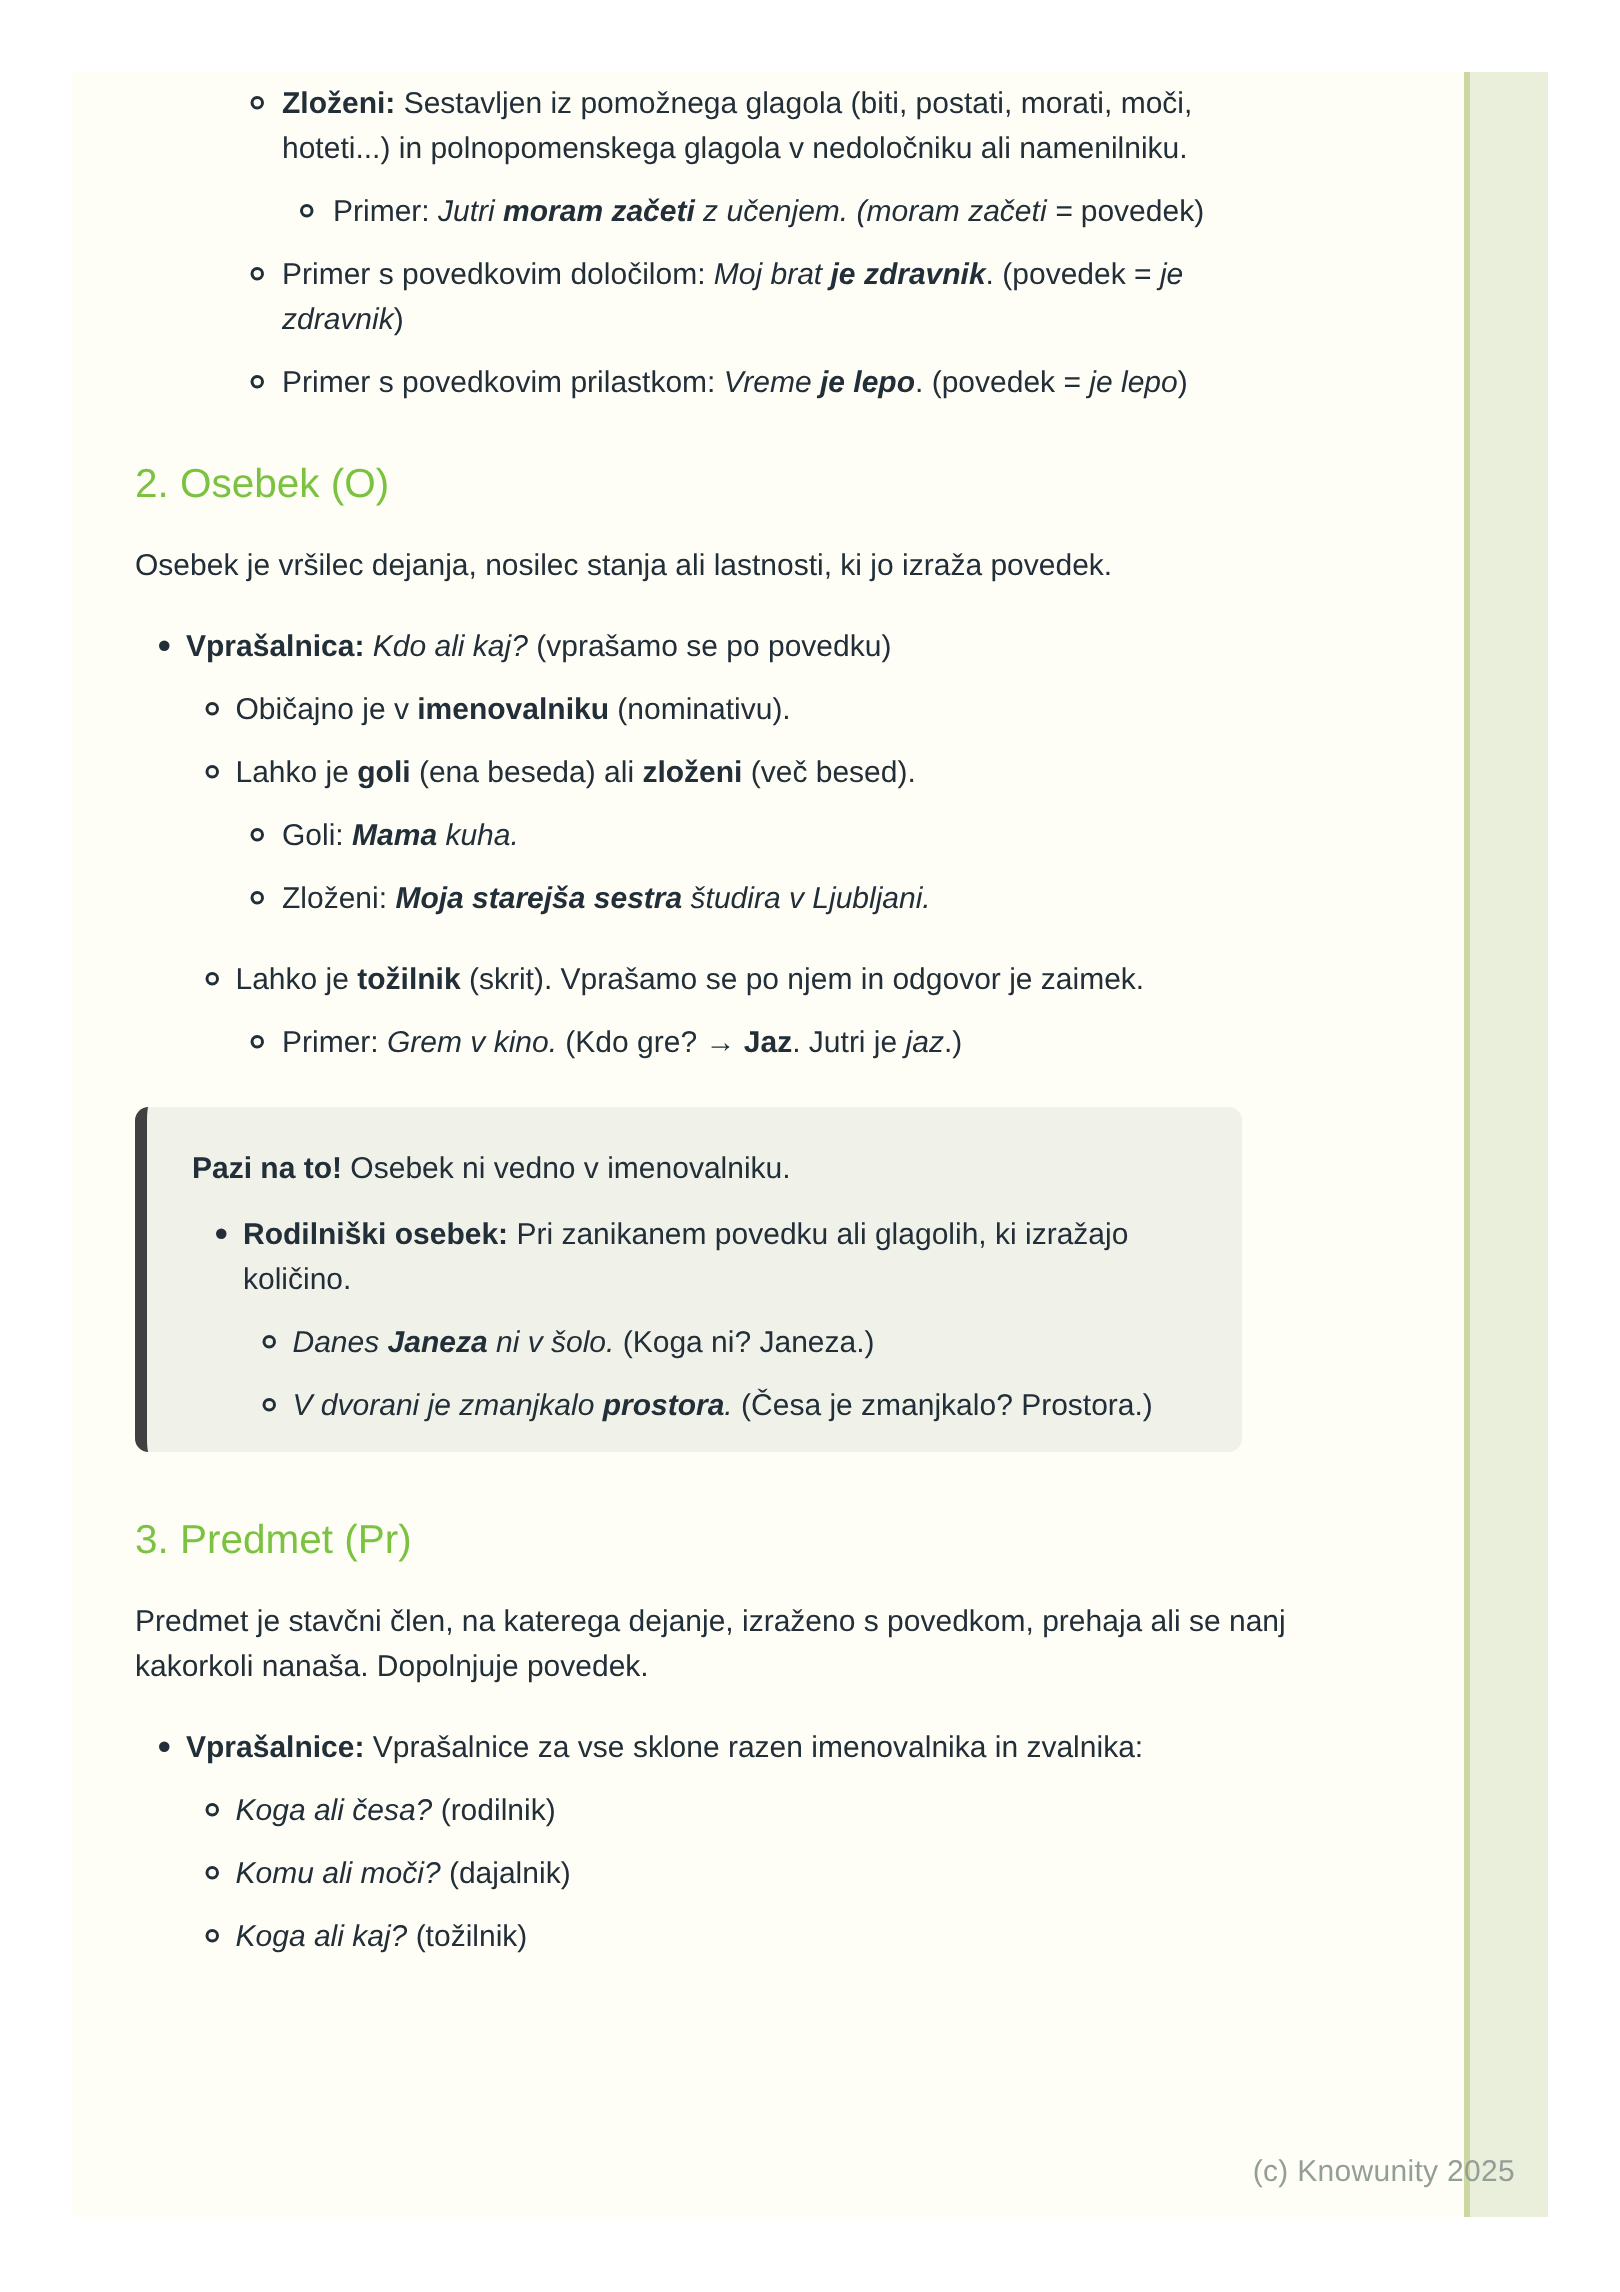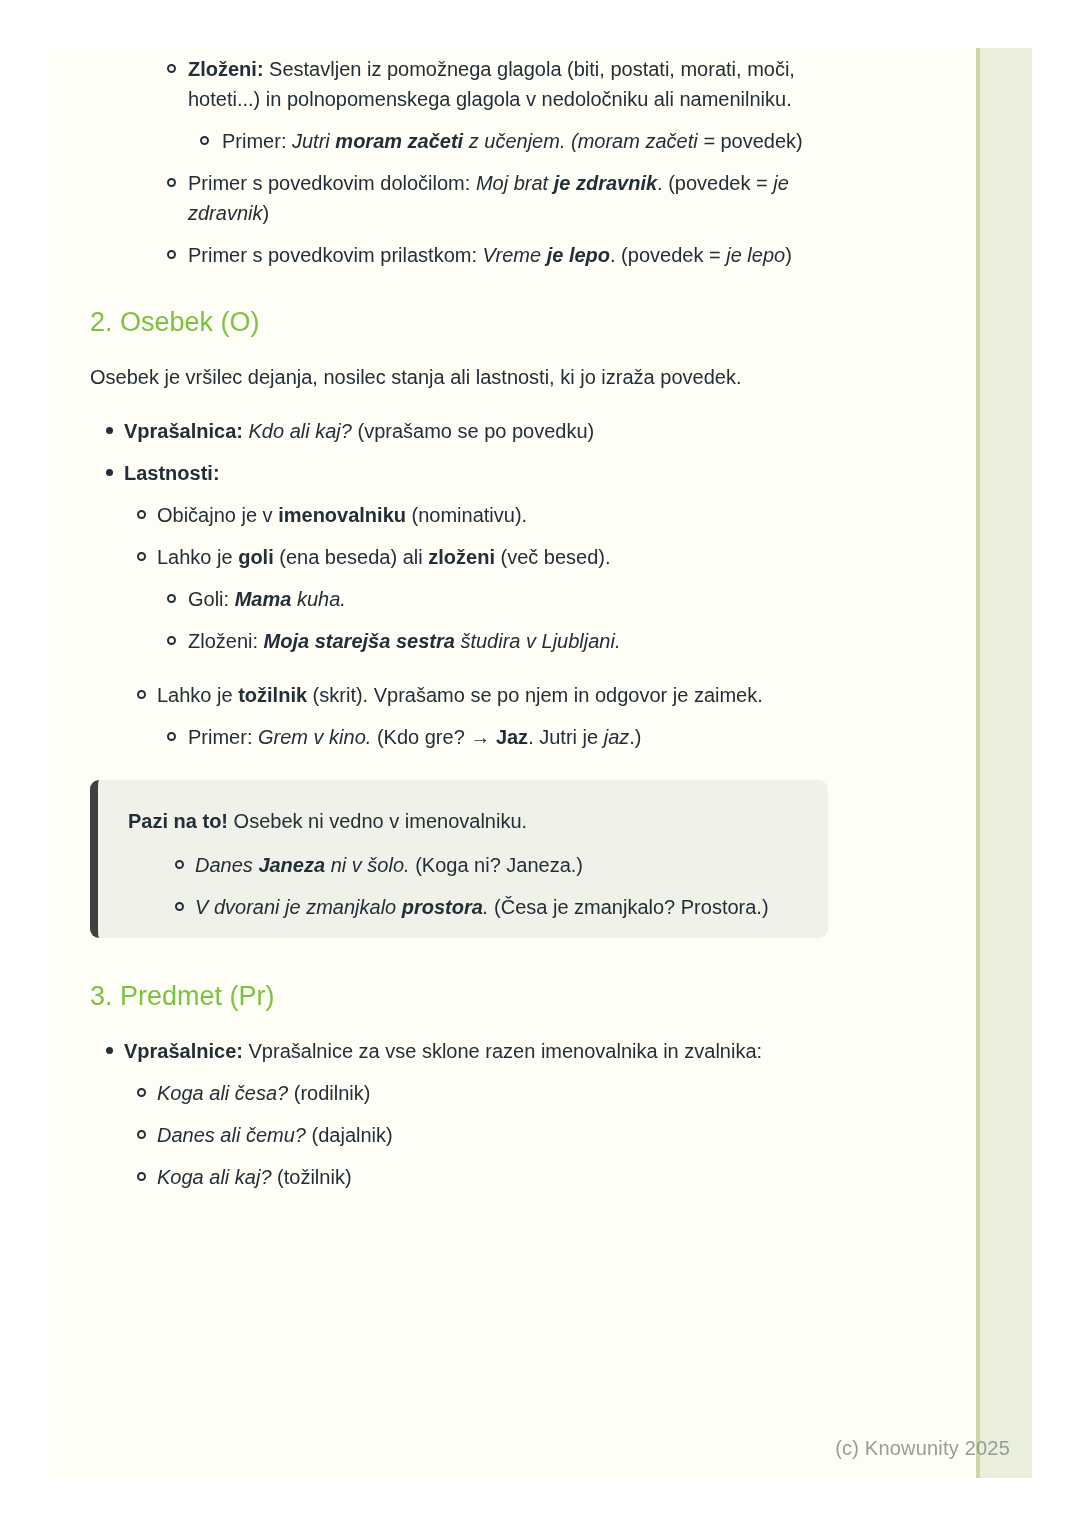"Lastnosti:" li.L0 { html: <li><span>Lastnosti:</span></li> -> none }
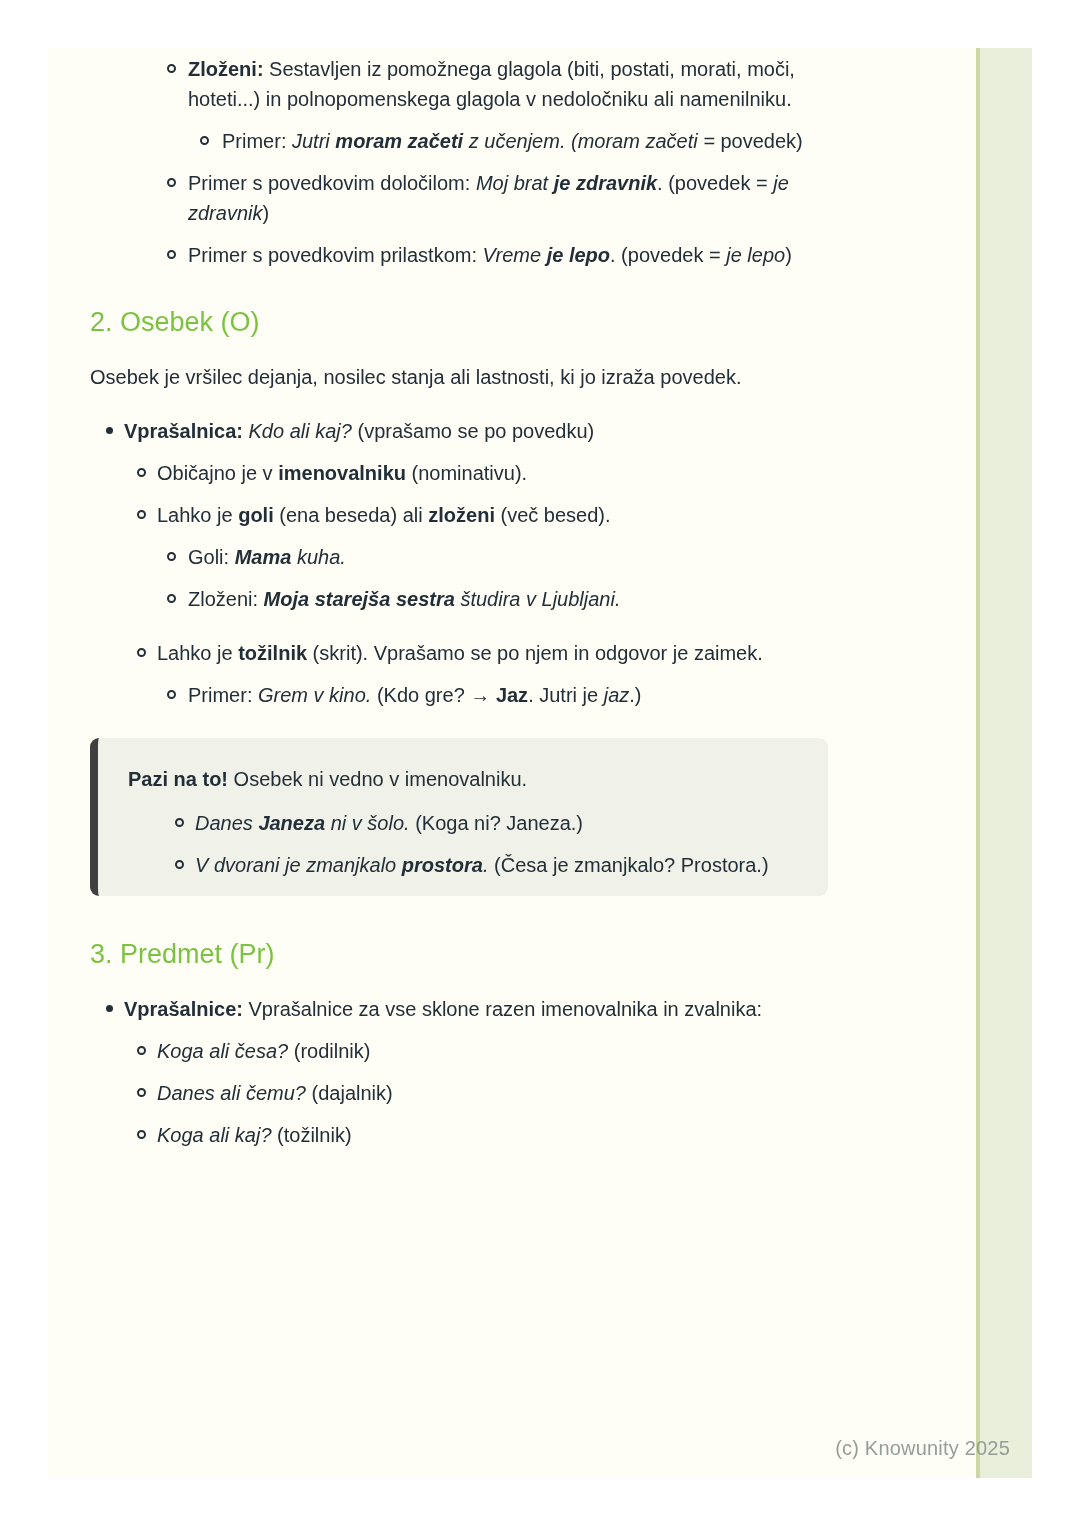"Rodilniški osebek: Pri zanikanem povedku" li.L0 { html: none -> <li><span>Rodilniški osebek:</span><span> Pri zanikanem povedku ali glagolih, ki izražajo količino.</span></li> }
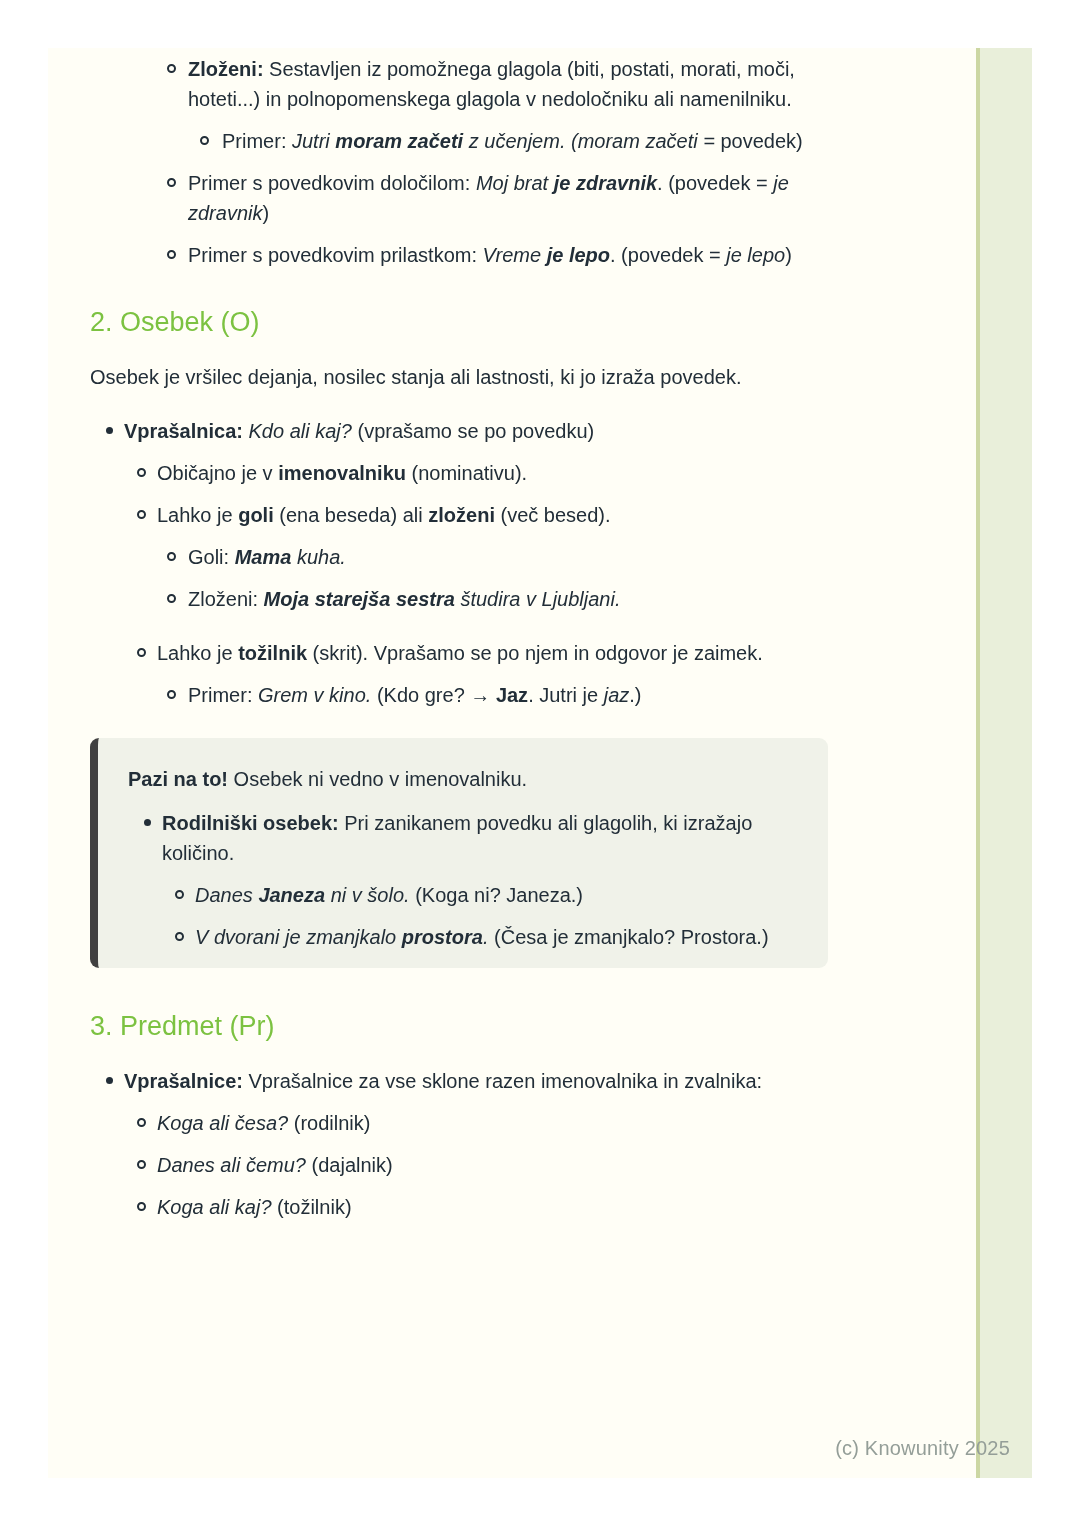"Predmet je stavčni člen, na" p { html: none -> <p>Predmet je stavčni člen, na katerega dejanje, izraženo s povedkom, prehaja ali se nanj kakorkoli nanaša. Dopolnjuje povedek.</p> }
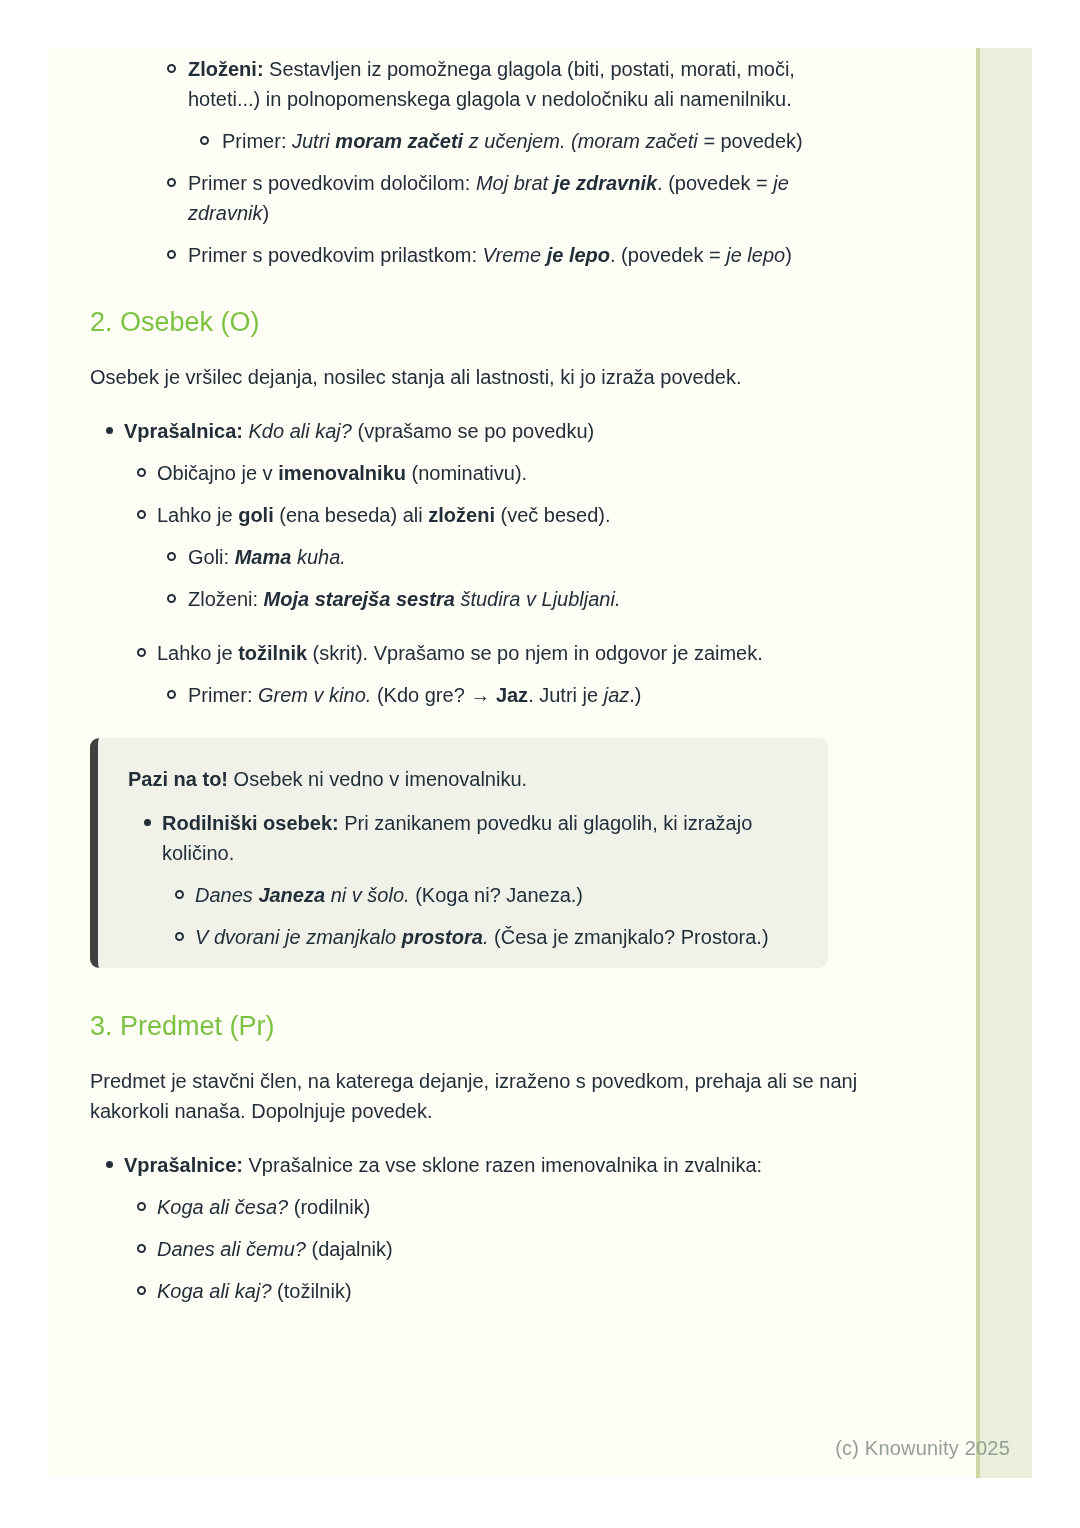"Danes ali čemu?" span.i { text: Danes ali čemu -> Komu ali moči }
